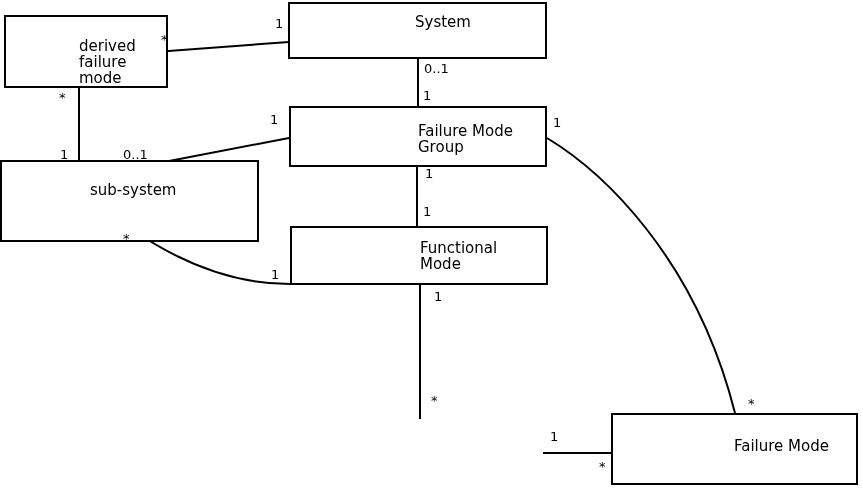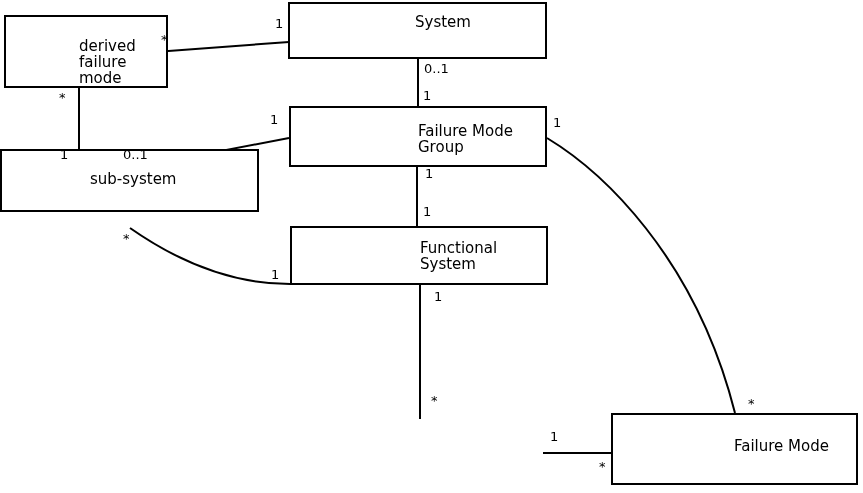"sub-system" div.entity { height: 63px -> 82px; top: 149px -> 160px }
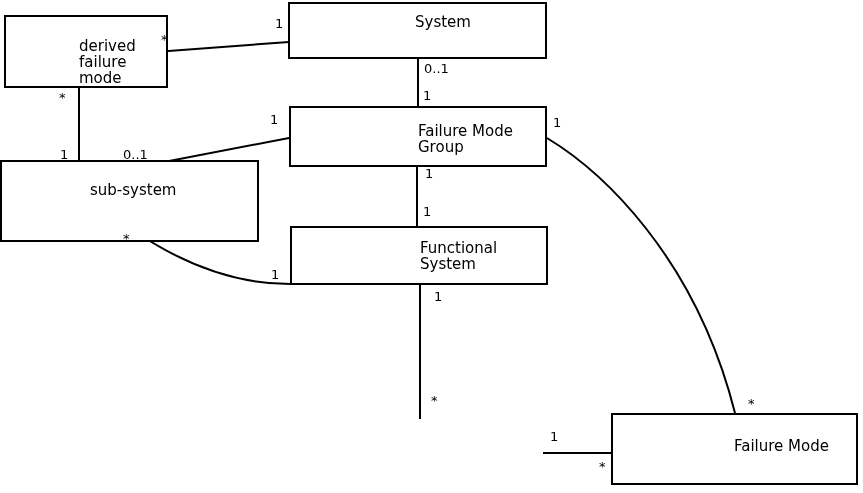"Functional" span.entity-label { text: System -> Mode }
